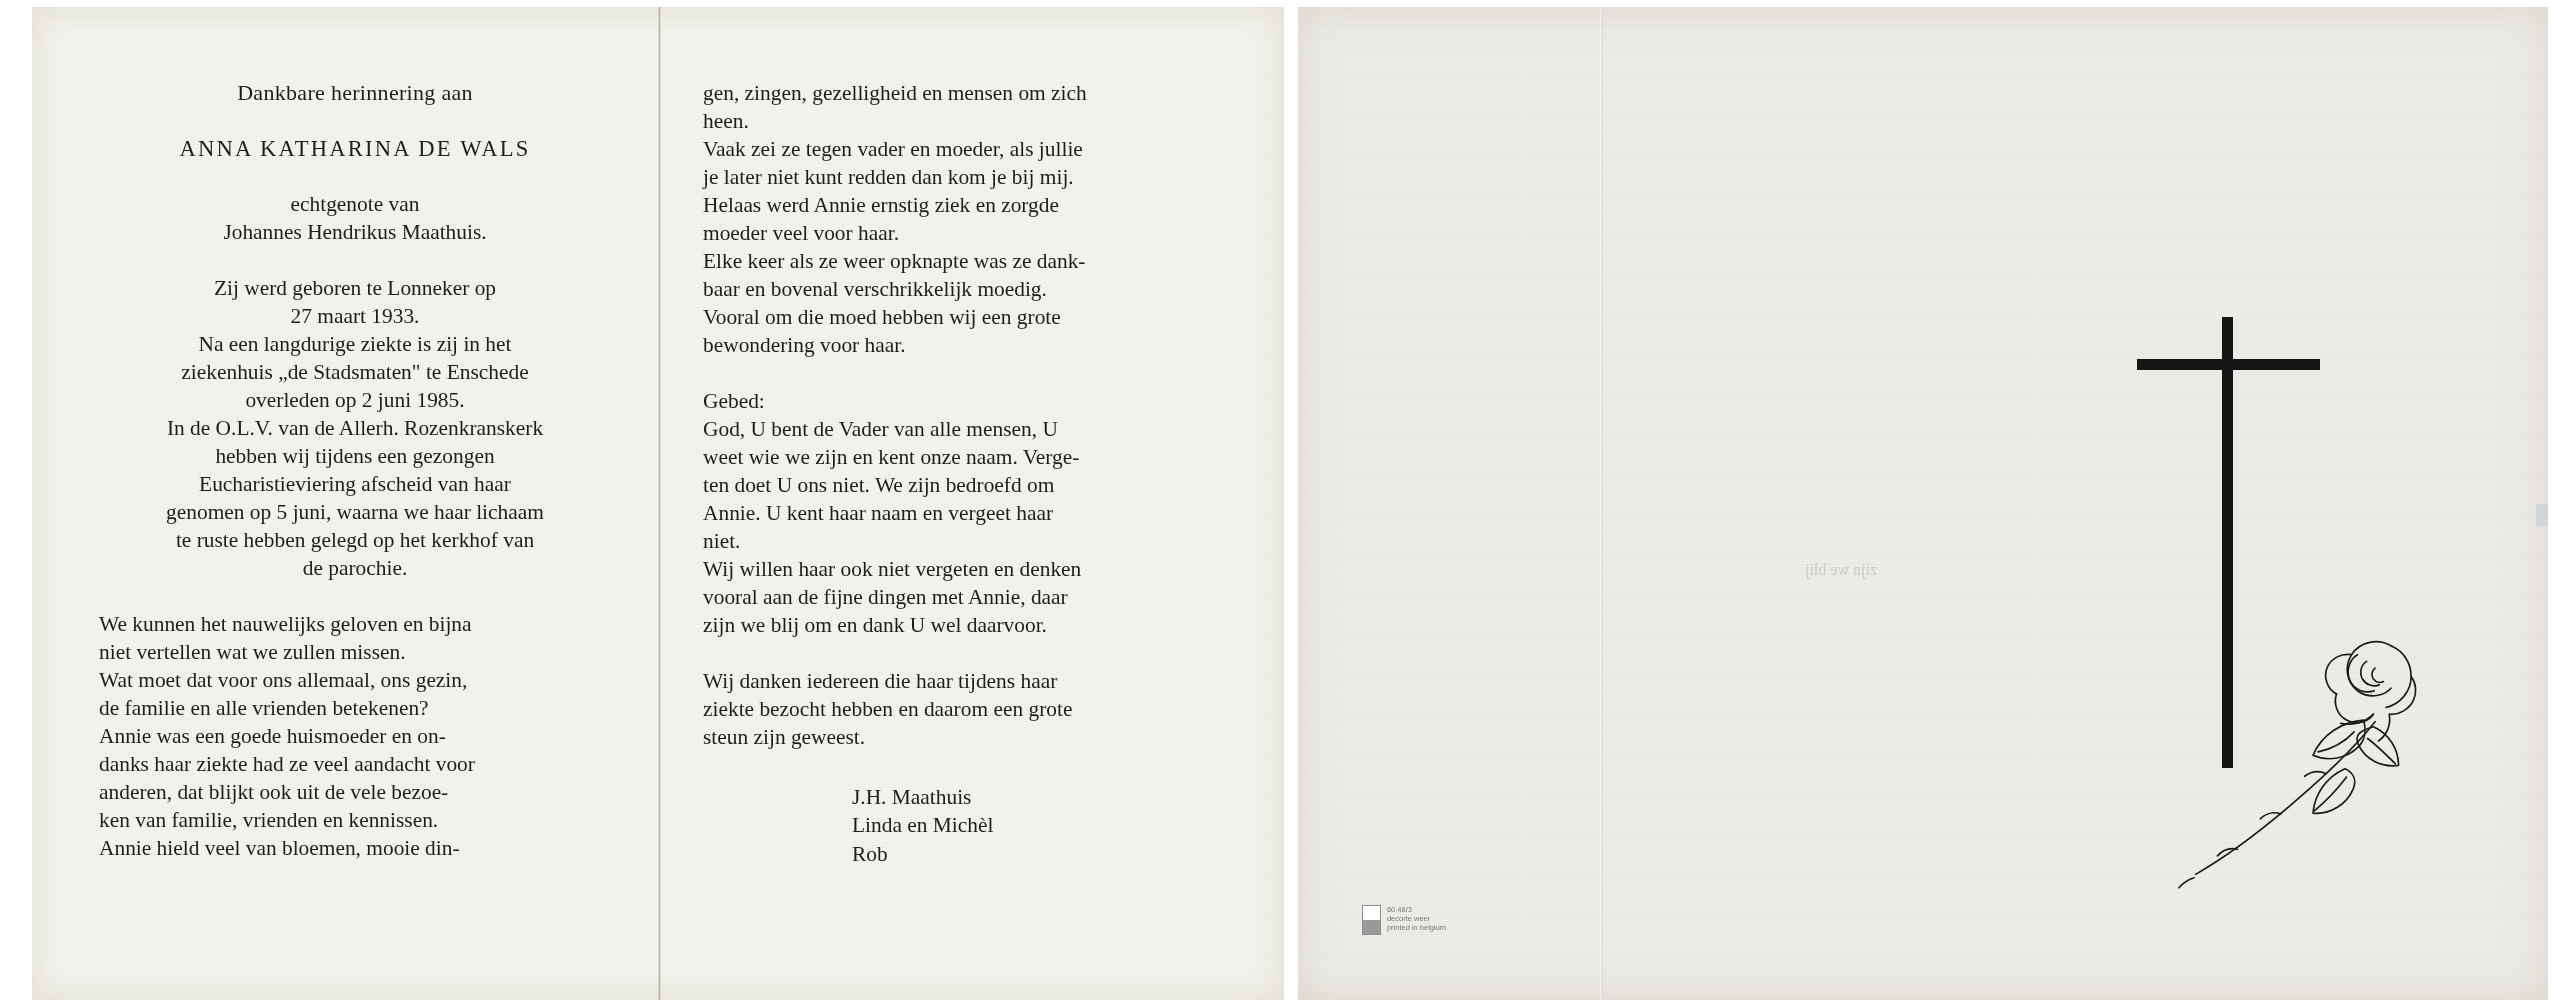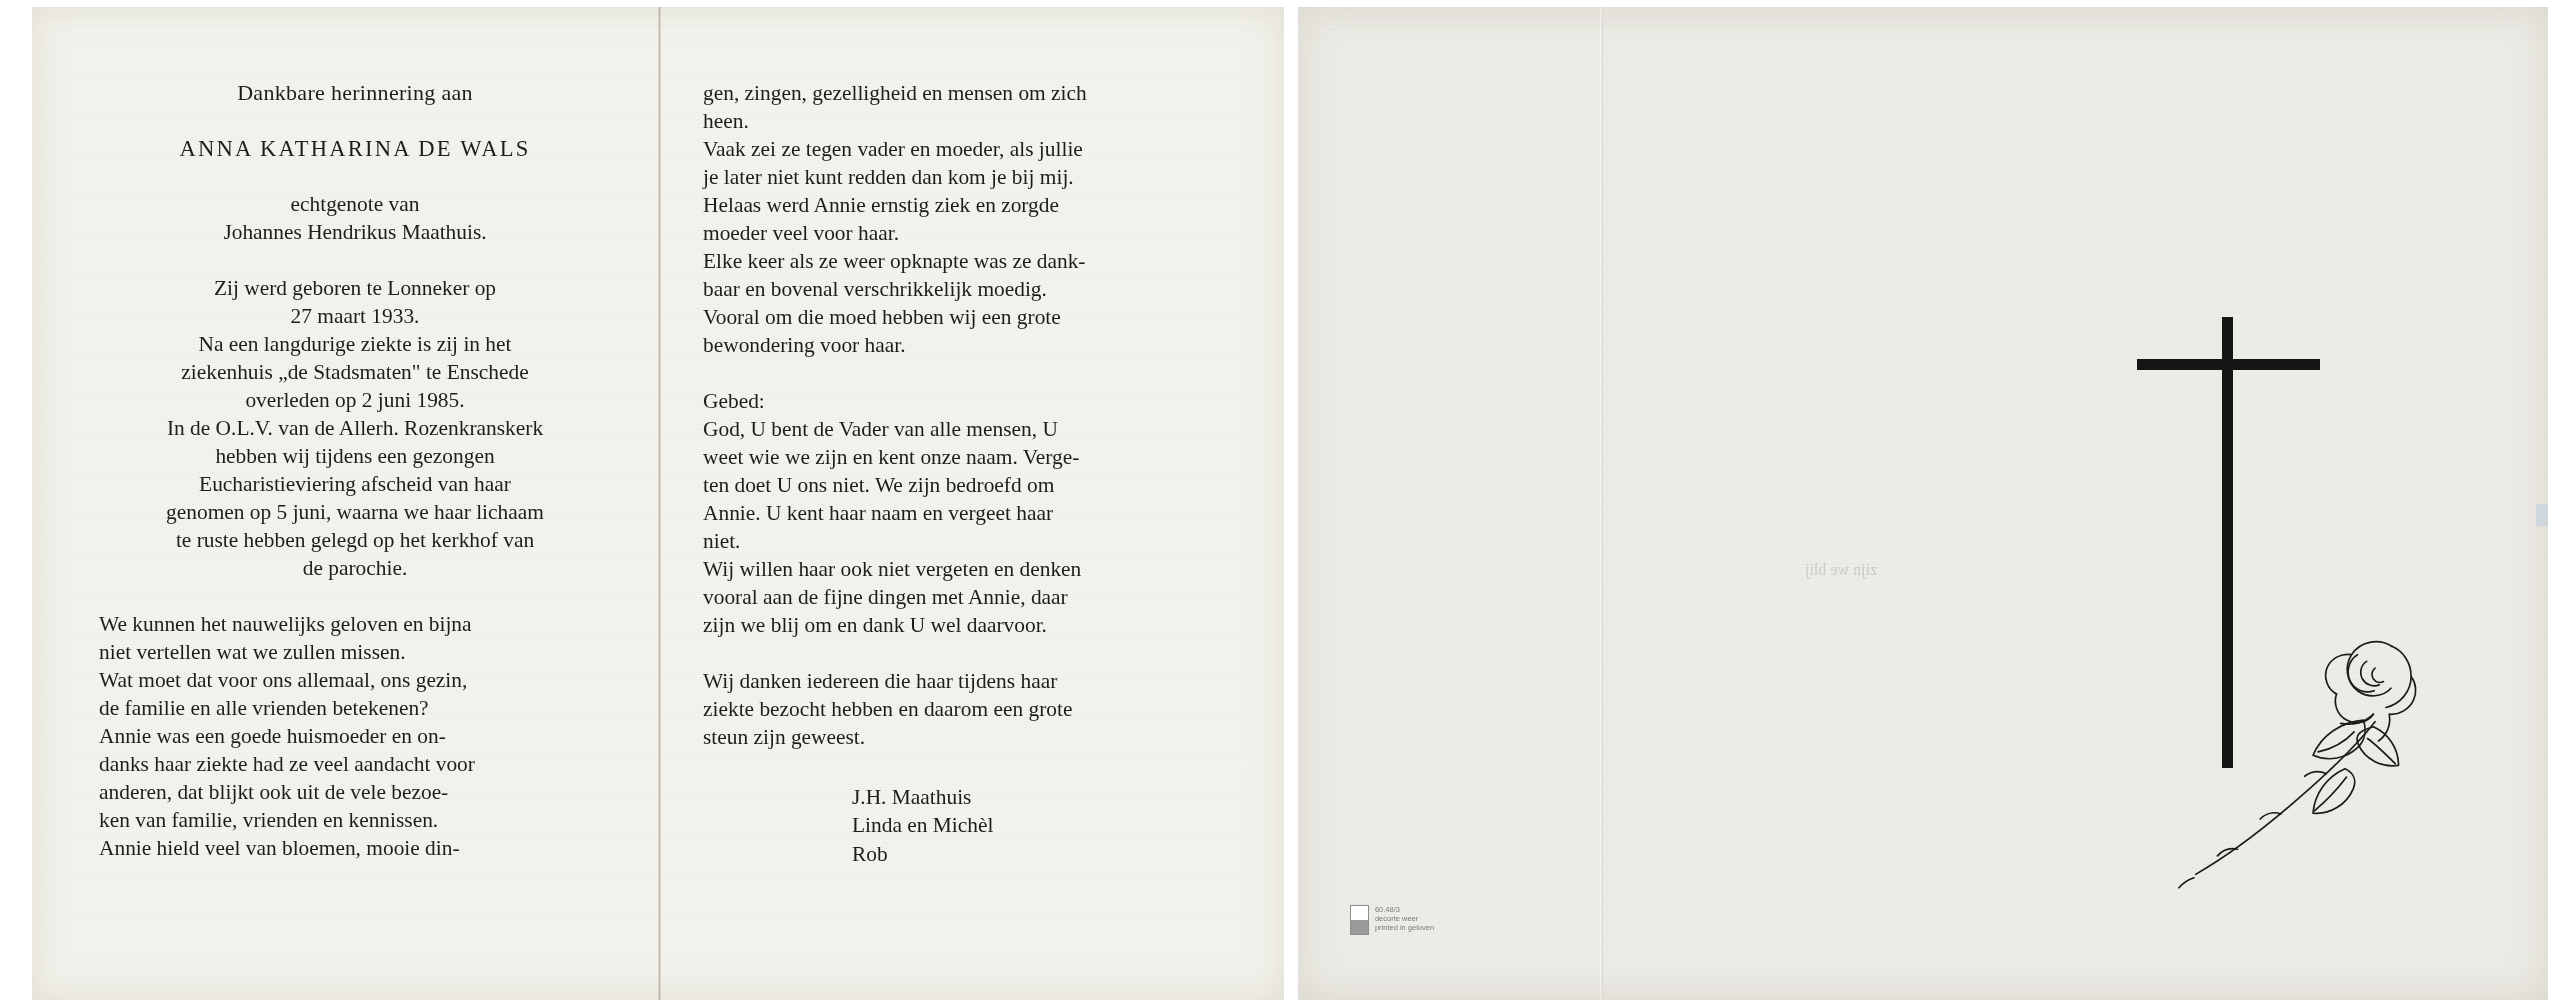"60.48/3" .printmark { left: 52px -> 64px }
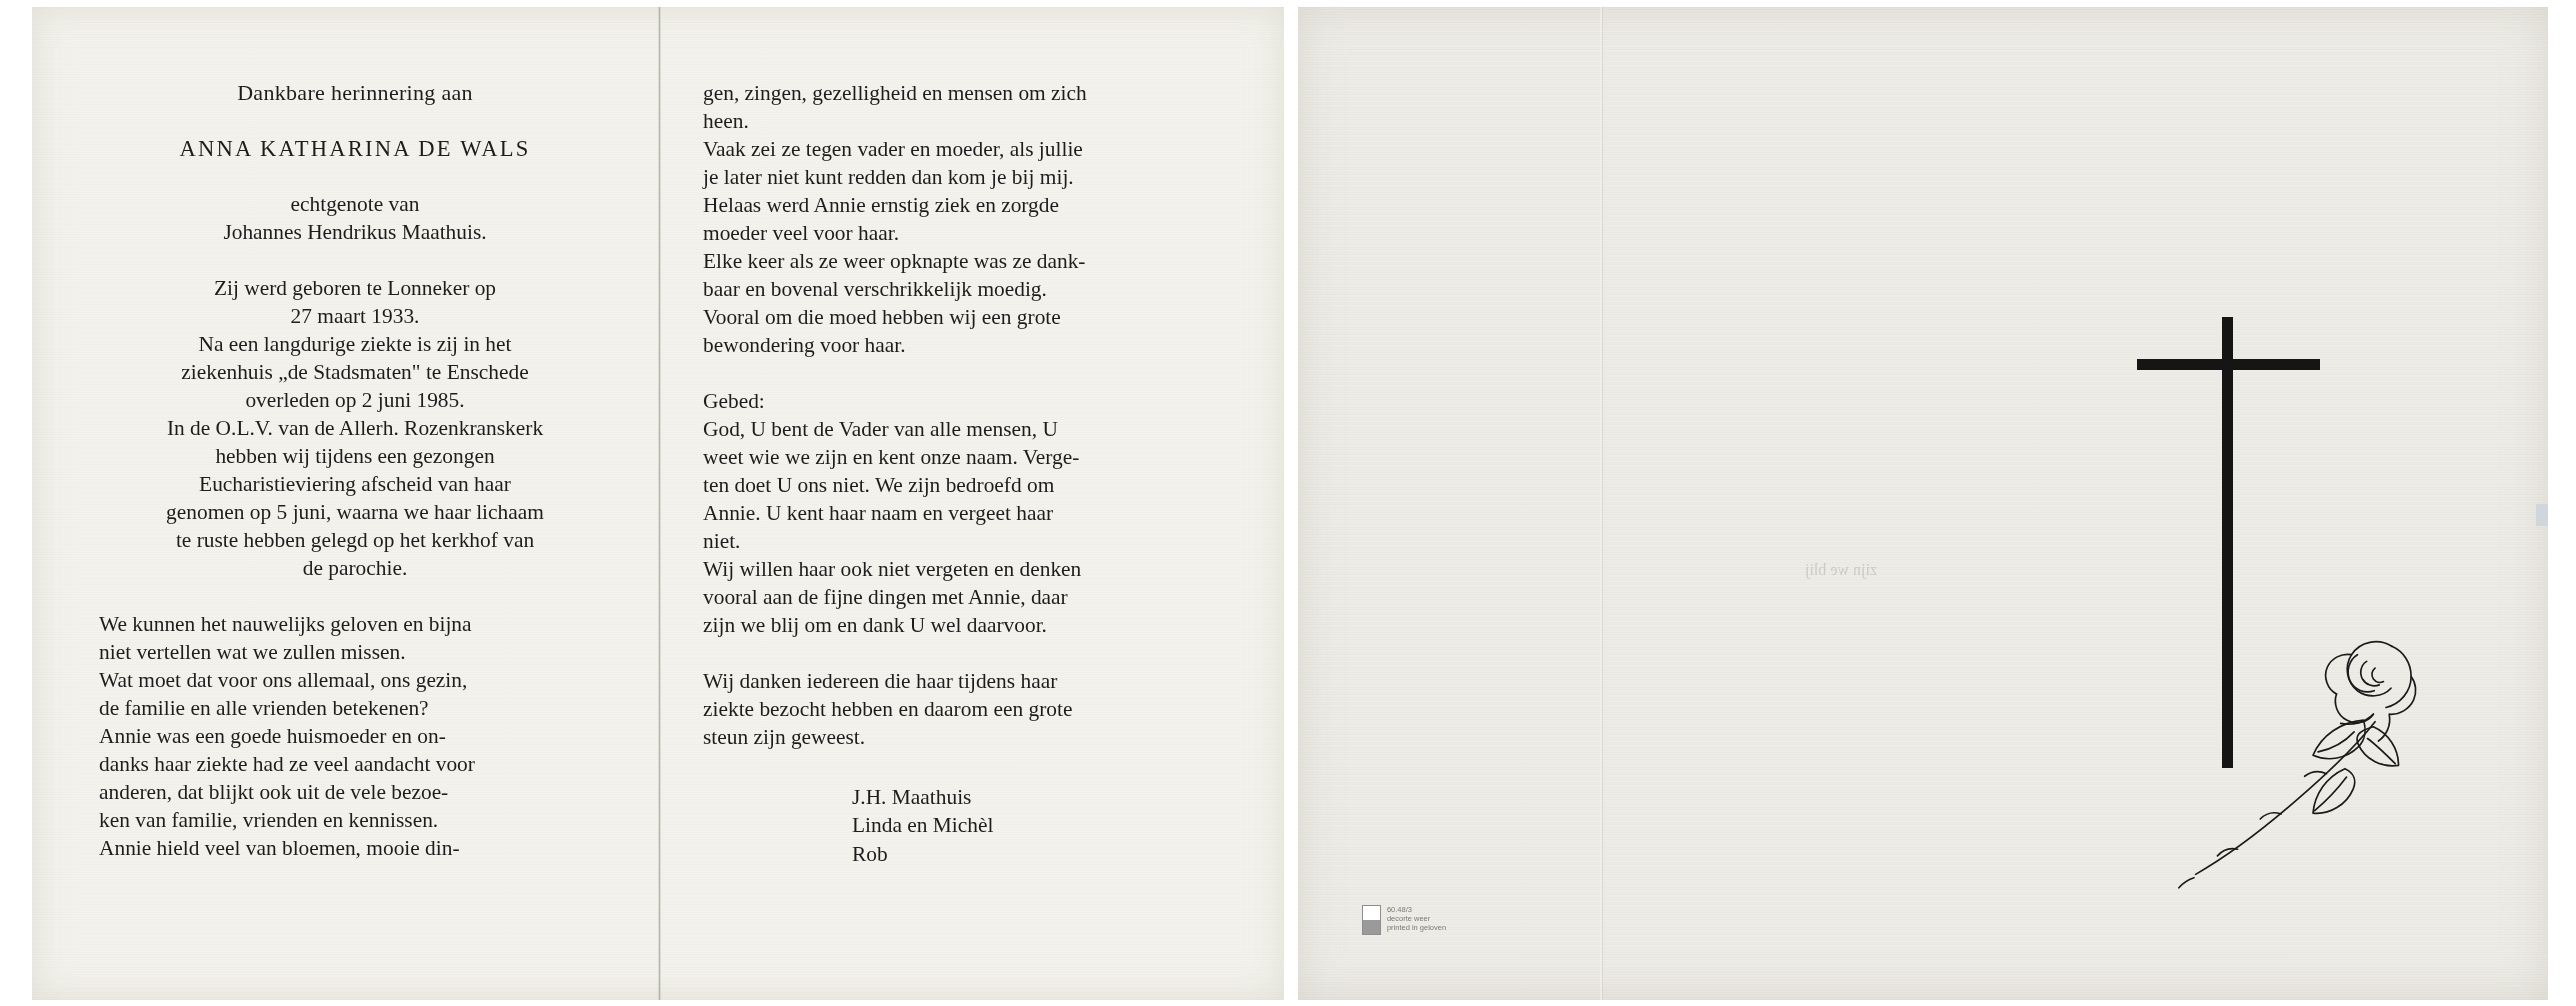"printed in geloven" div { text: geloven -> belgium }
